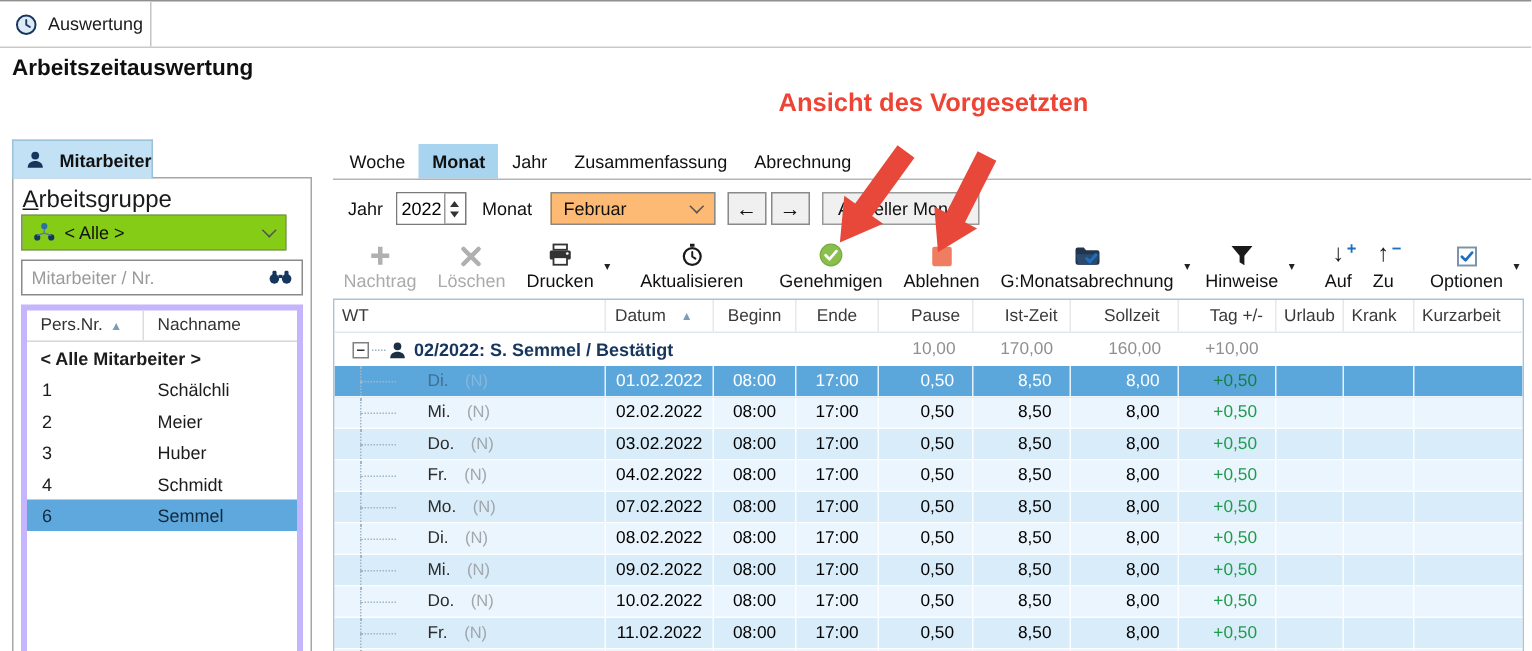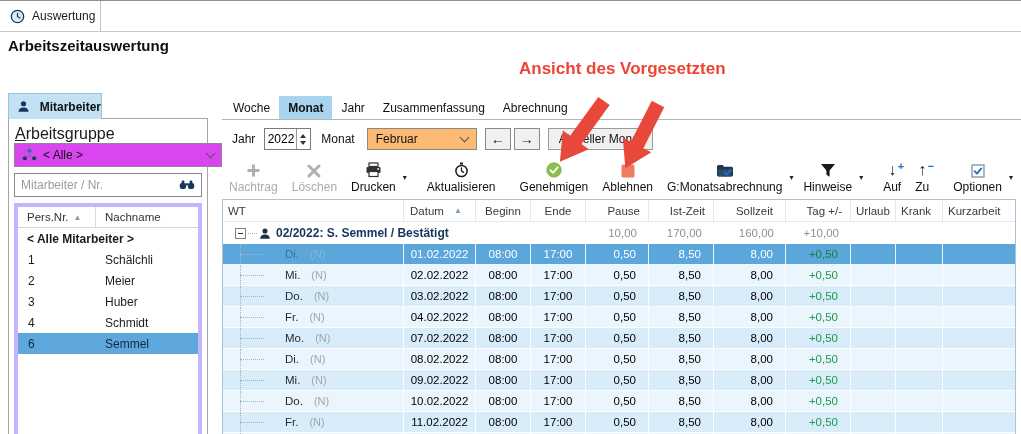"< Alle >" .combo { background: #d946ef -> #84cc16; width: 208px -> 177px }
